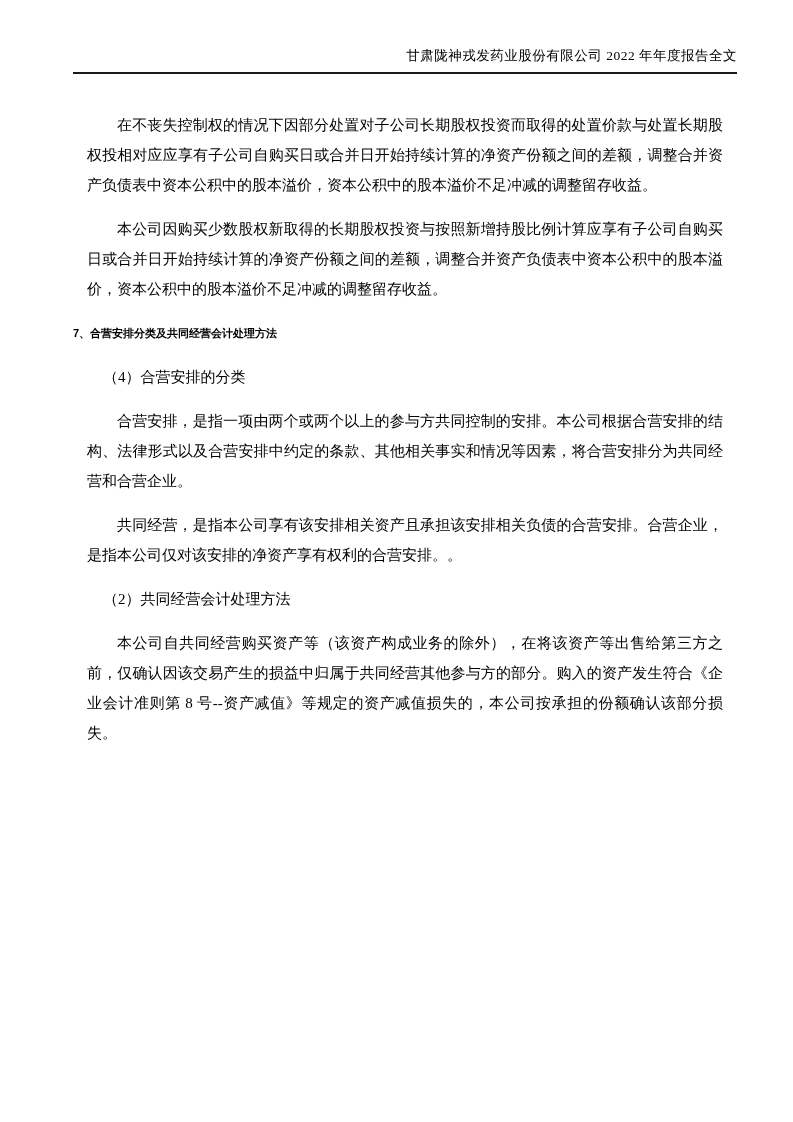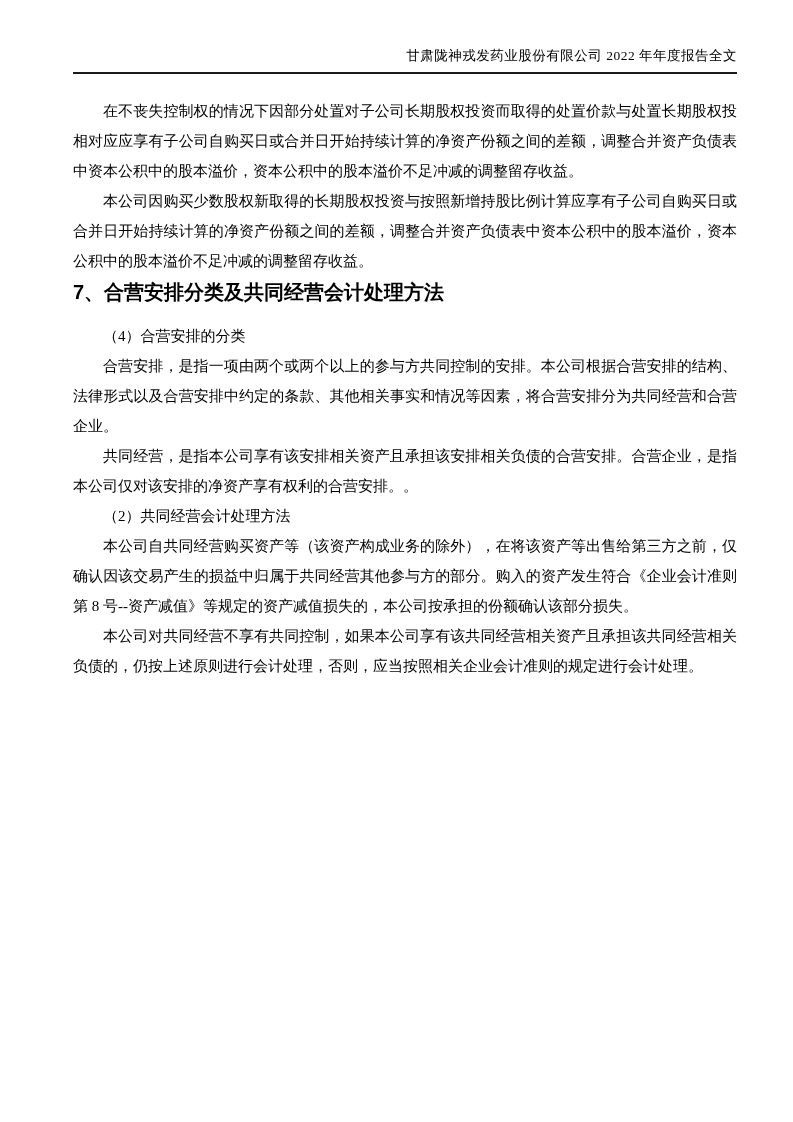"在不丧失控制权的情况下因部分处置对子公司长期股权投资而取得的处置价款与处置长期股" .para-body { margin: 0 -> 14px }
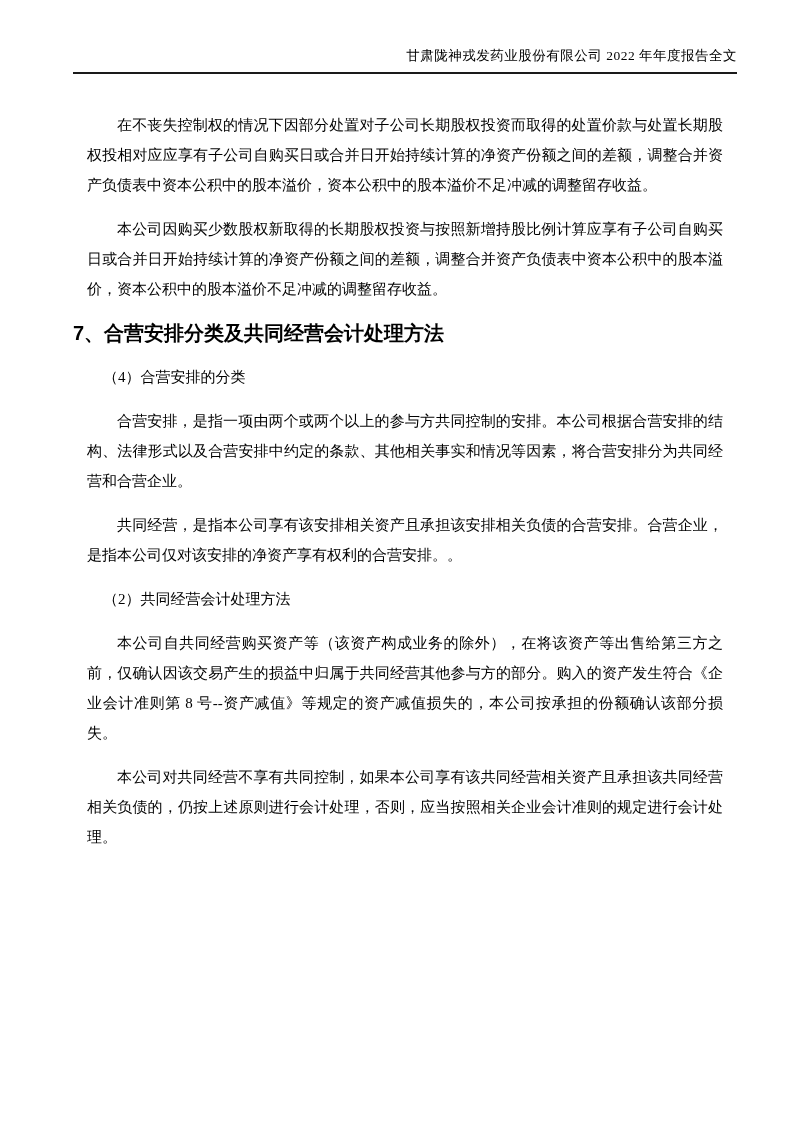"7、合营安排分类及共同经营会计处理方法" .para-heading { font-size: 20px -> 11px }
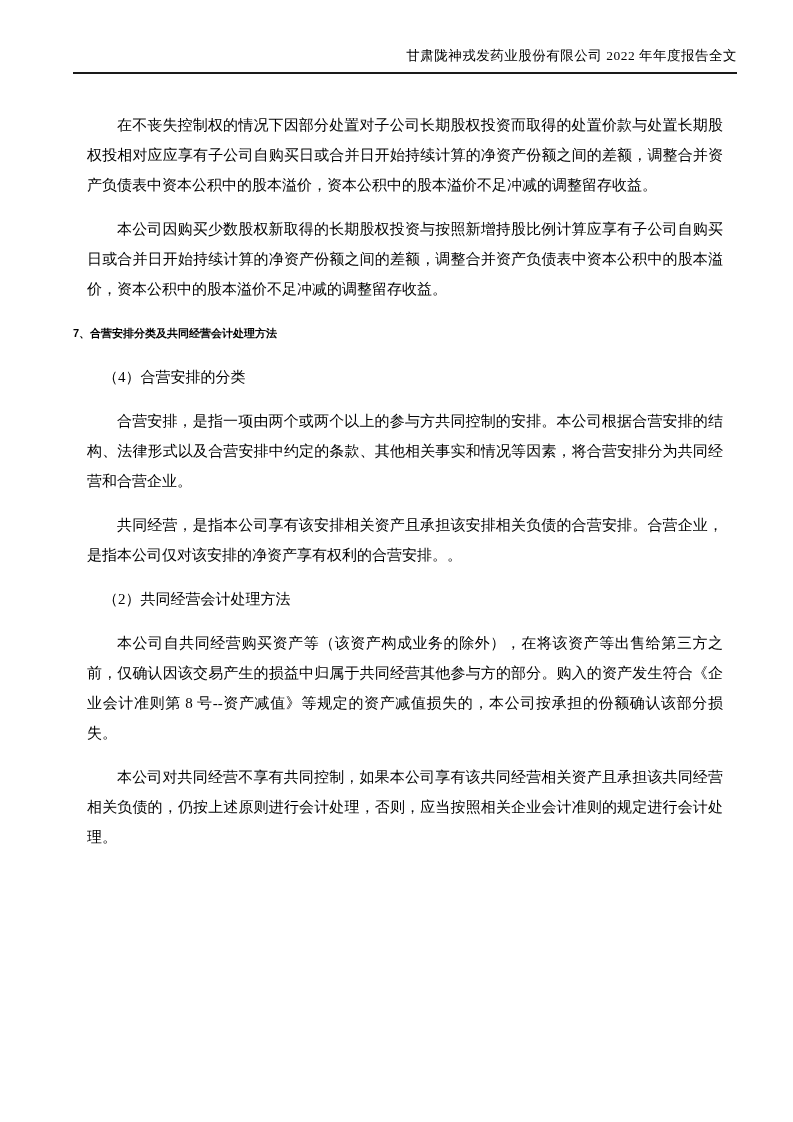"本公司对共同经营不享有共同控制，如果本公司享有该共同经营相关资产且承担该共同经营" p.para-body { html: <p>本公司对共同经营不享有共同控制，如果本公司享有该共同经营相关资产且承担该共同经营相关负债的，仍按上述原则进行会计处理，否则，应当按照相关企业会计准则的规定进行会计处理。</p> -> none }
